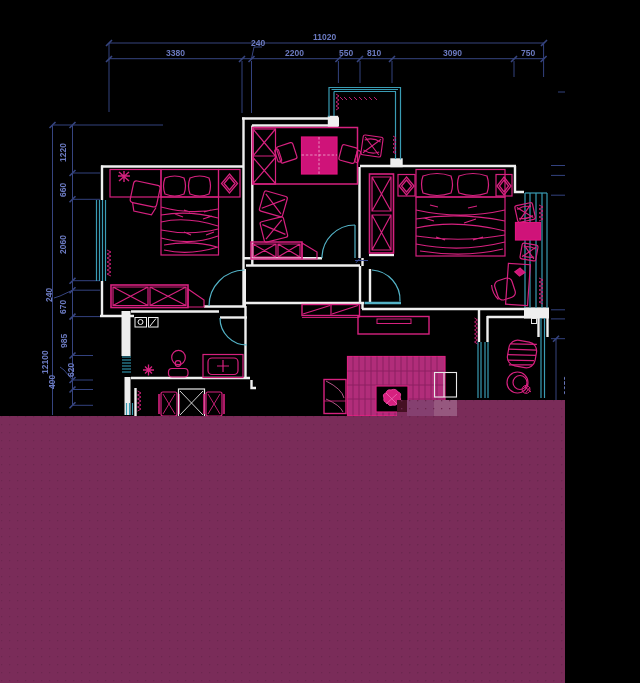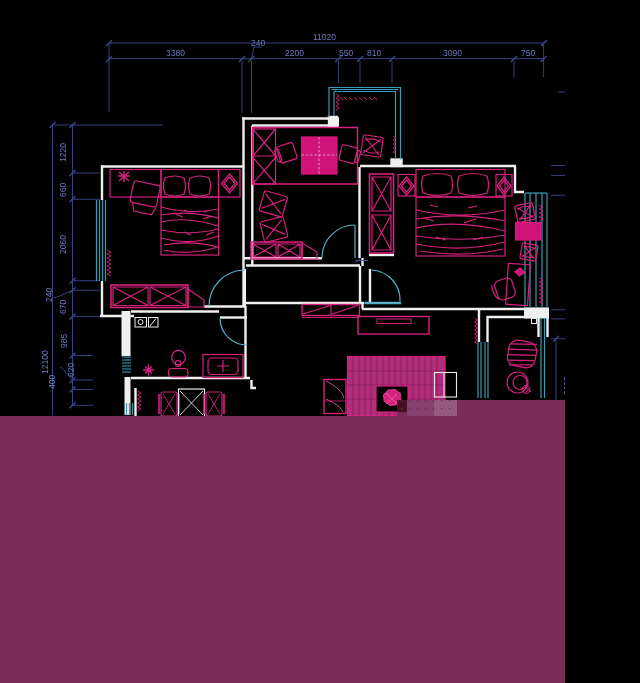"11020" .wrap { font-weight: none -> bold }
